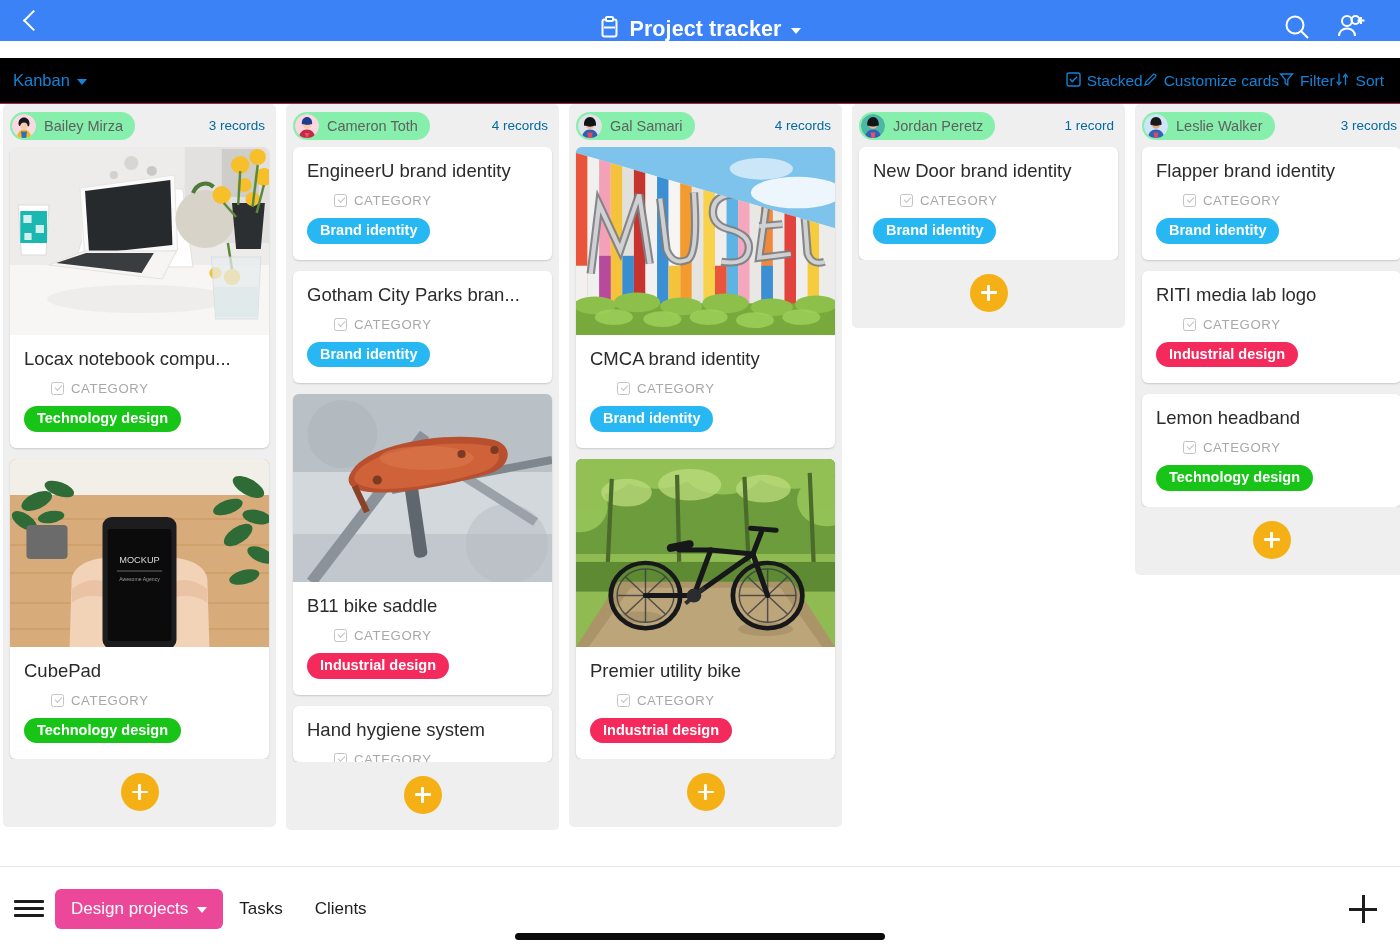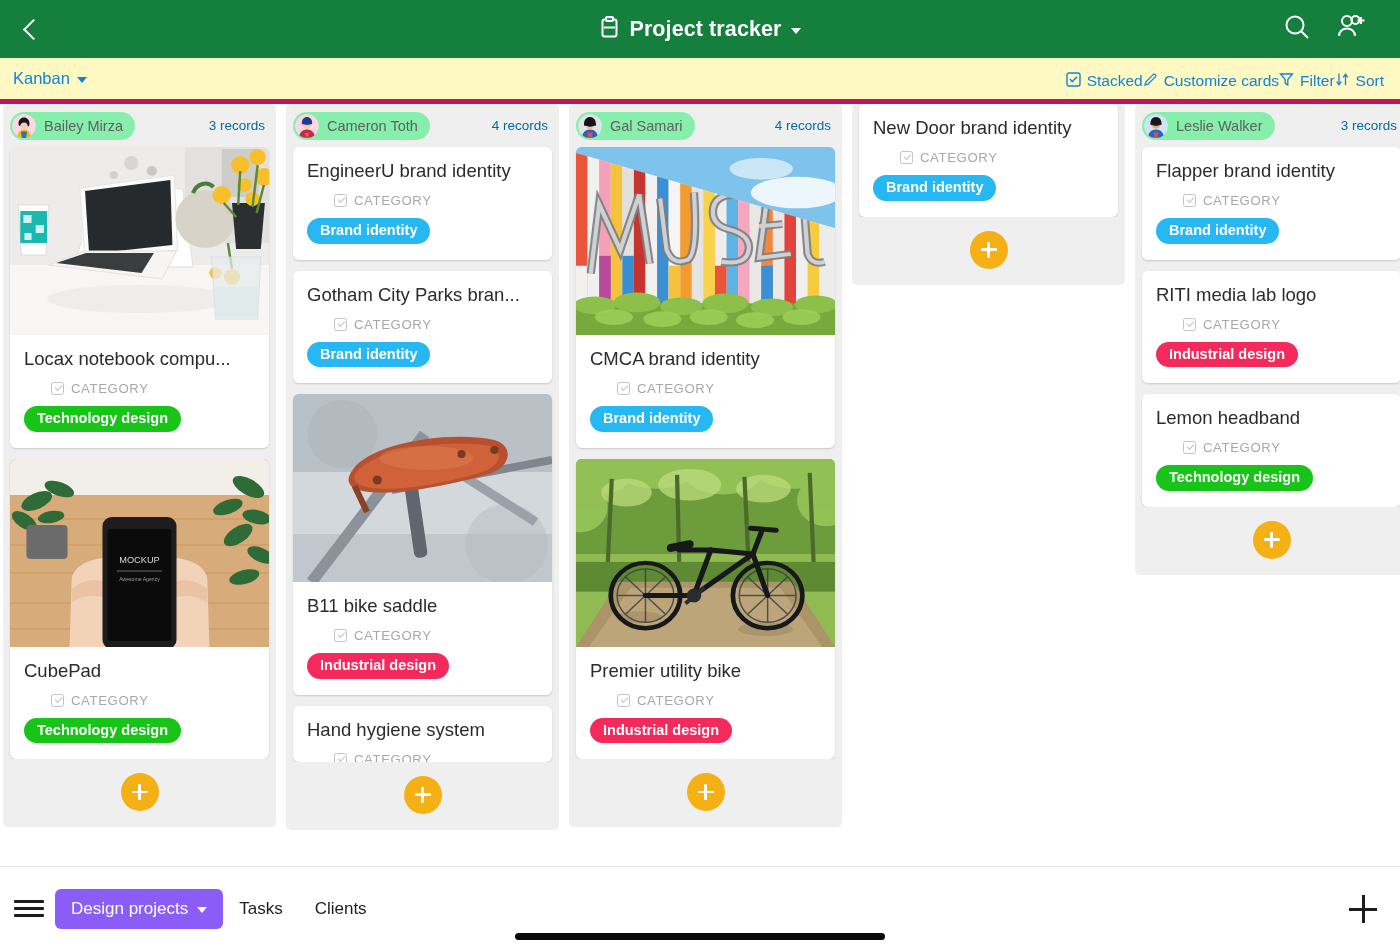"Project tracker" .topbar { background: #15803d -> #3b82f6; height: 58px -> 41px }
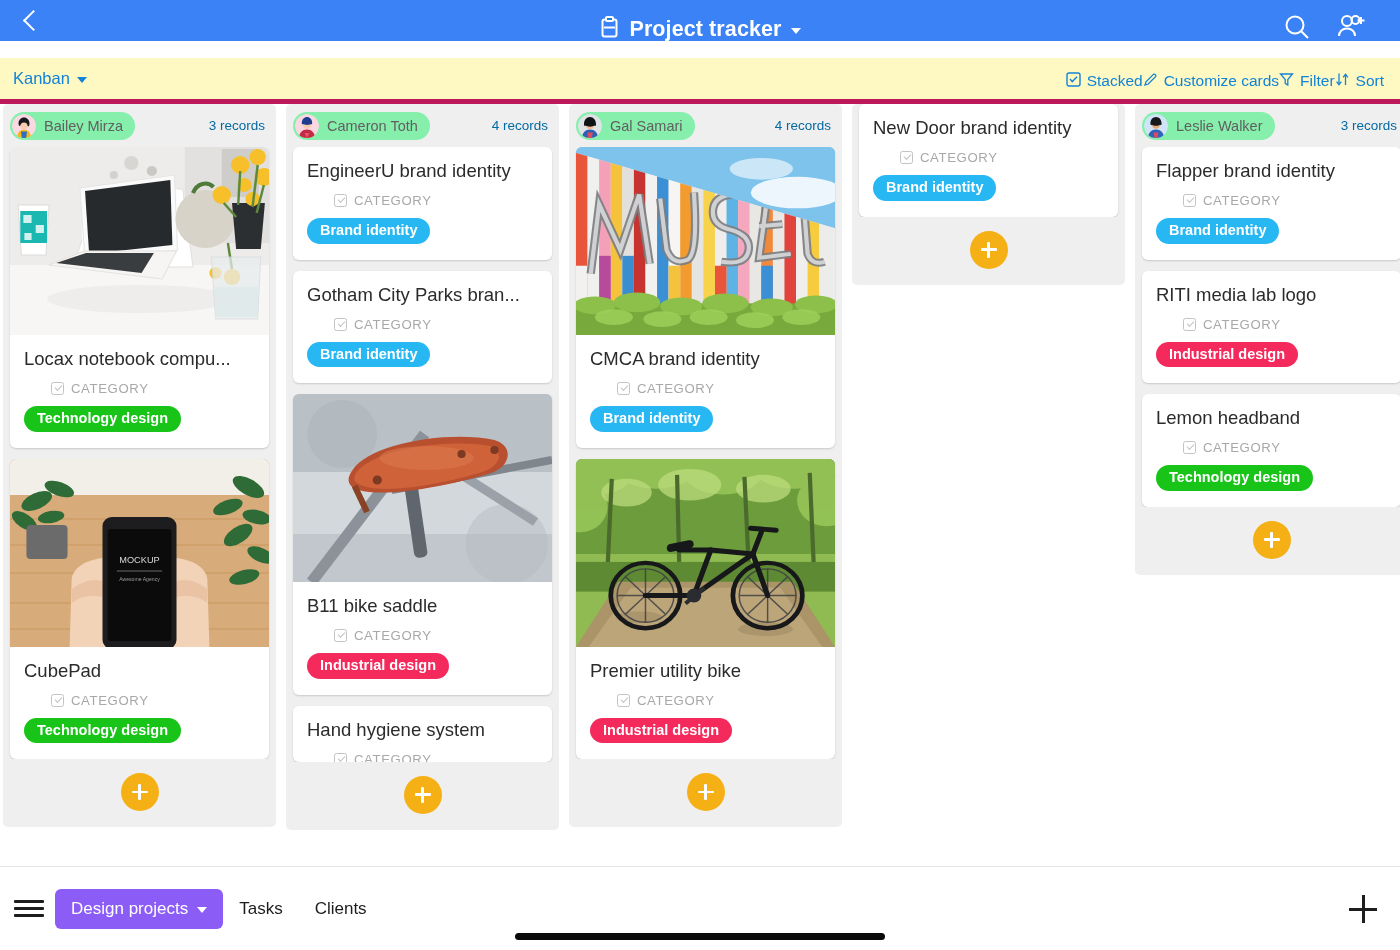"Kanban" .subbar { background: #fef9c3 -> #000000; border-bottom: 5px solid #be185d -> 1px solid #be185d }
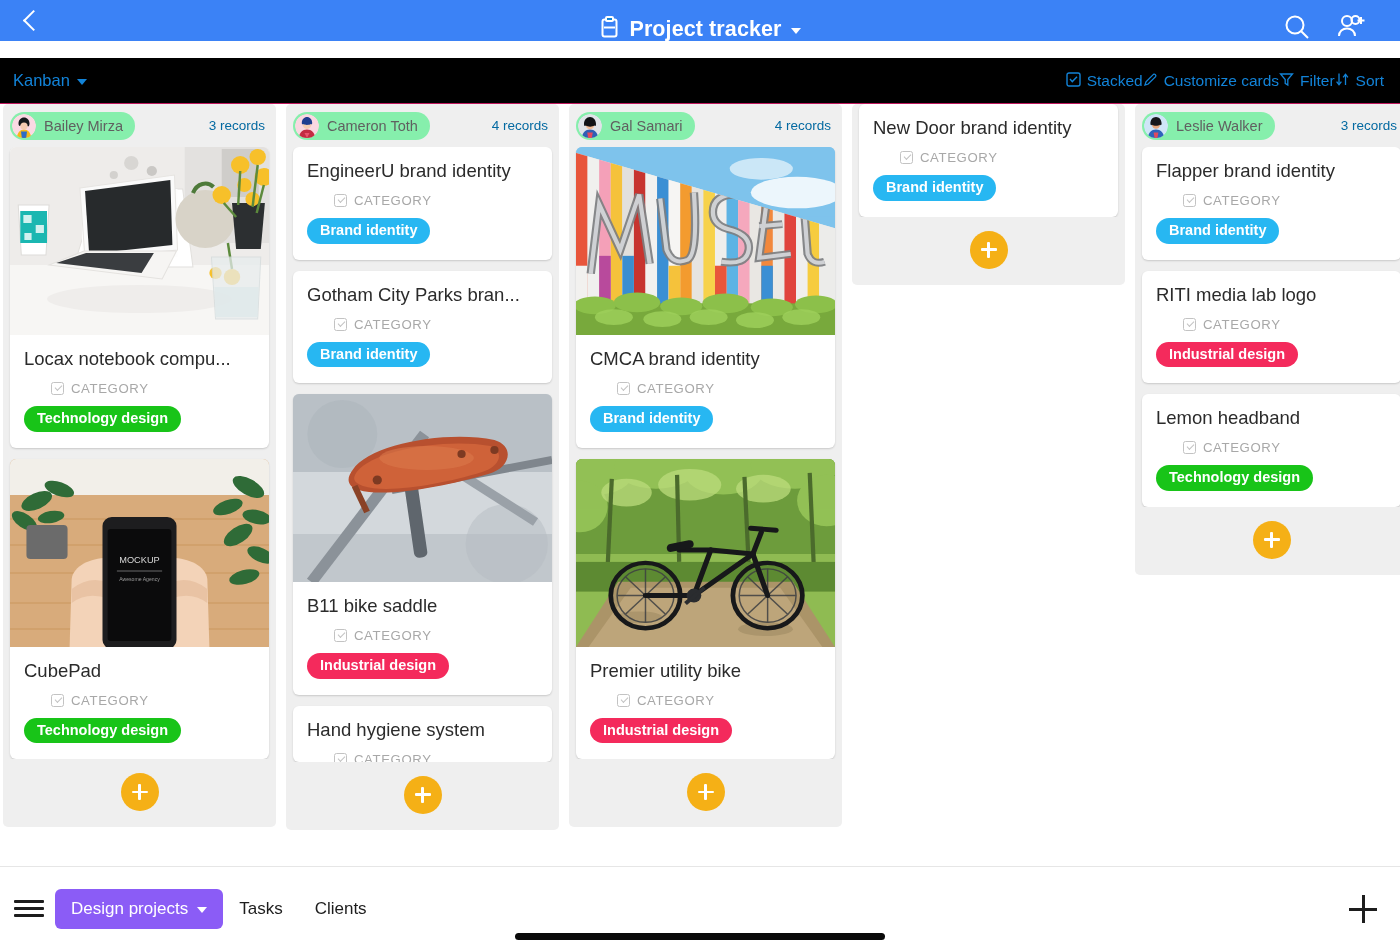"Jordan Peretz" div.col-head { html: none -> <div> <div> <span> <svg> <circle></circle> <path></path> <circle></circle> <path></path> <path></path> </svg> </span> <span>Jordan Peretz</span> </div> <span>1 record</span> </div> }
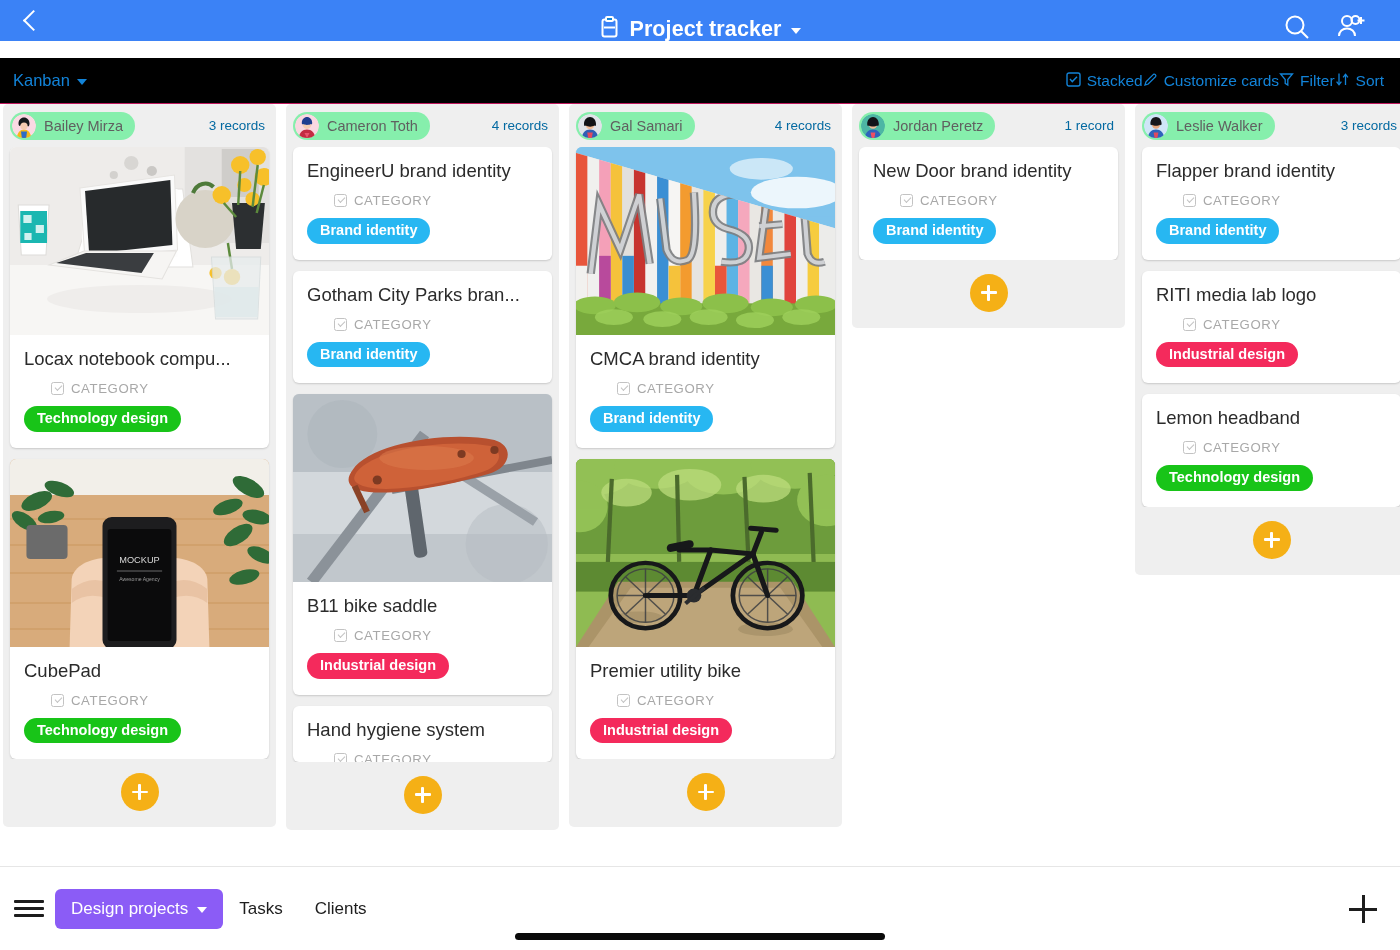"Design projects" .tab-pill { background: #8b5cf6 -> #ec4899 }
